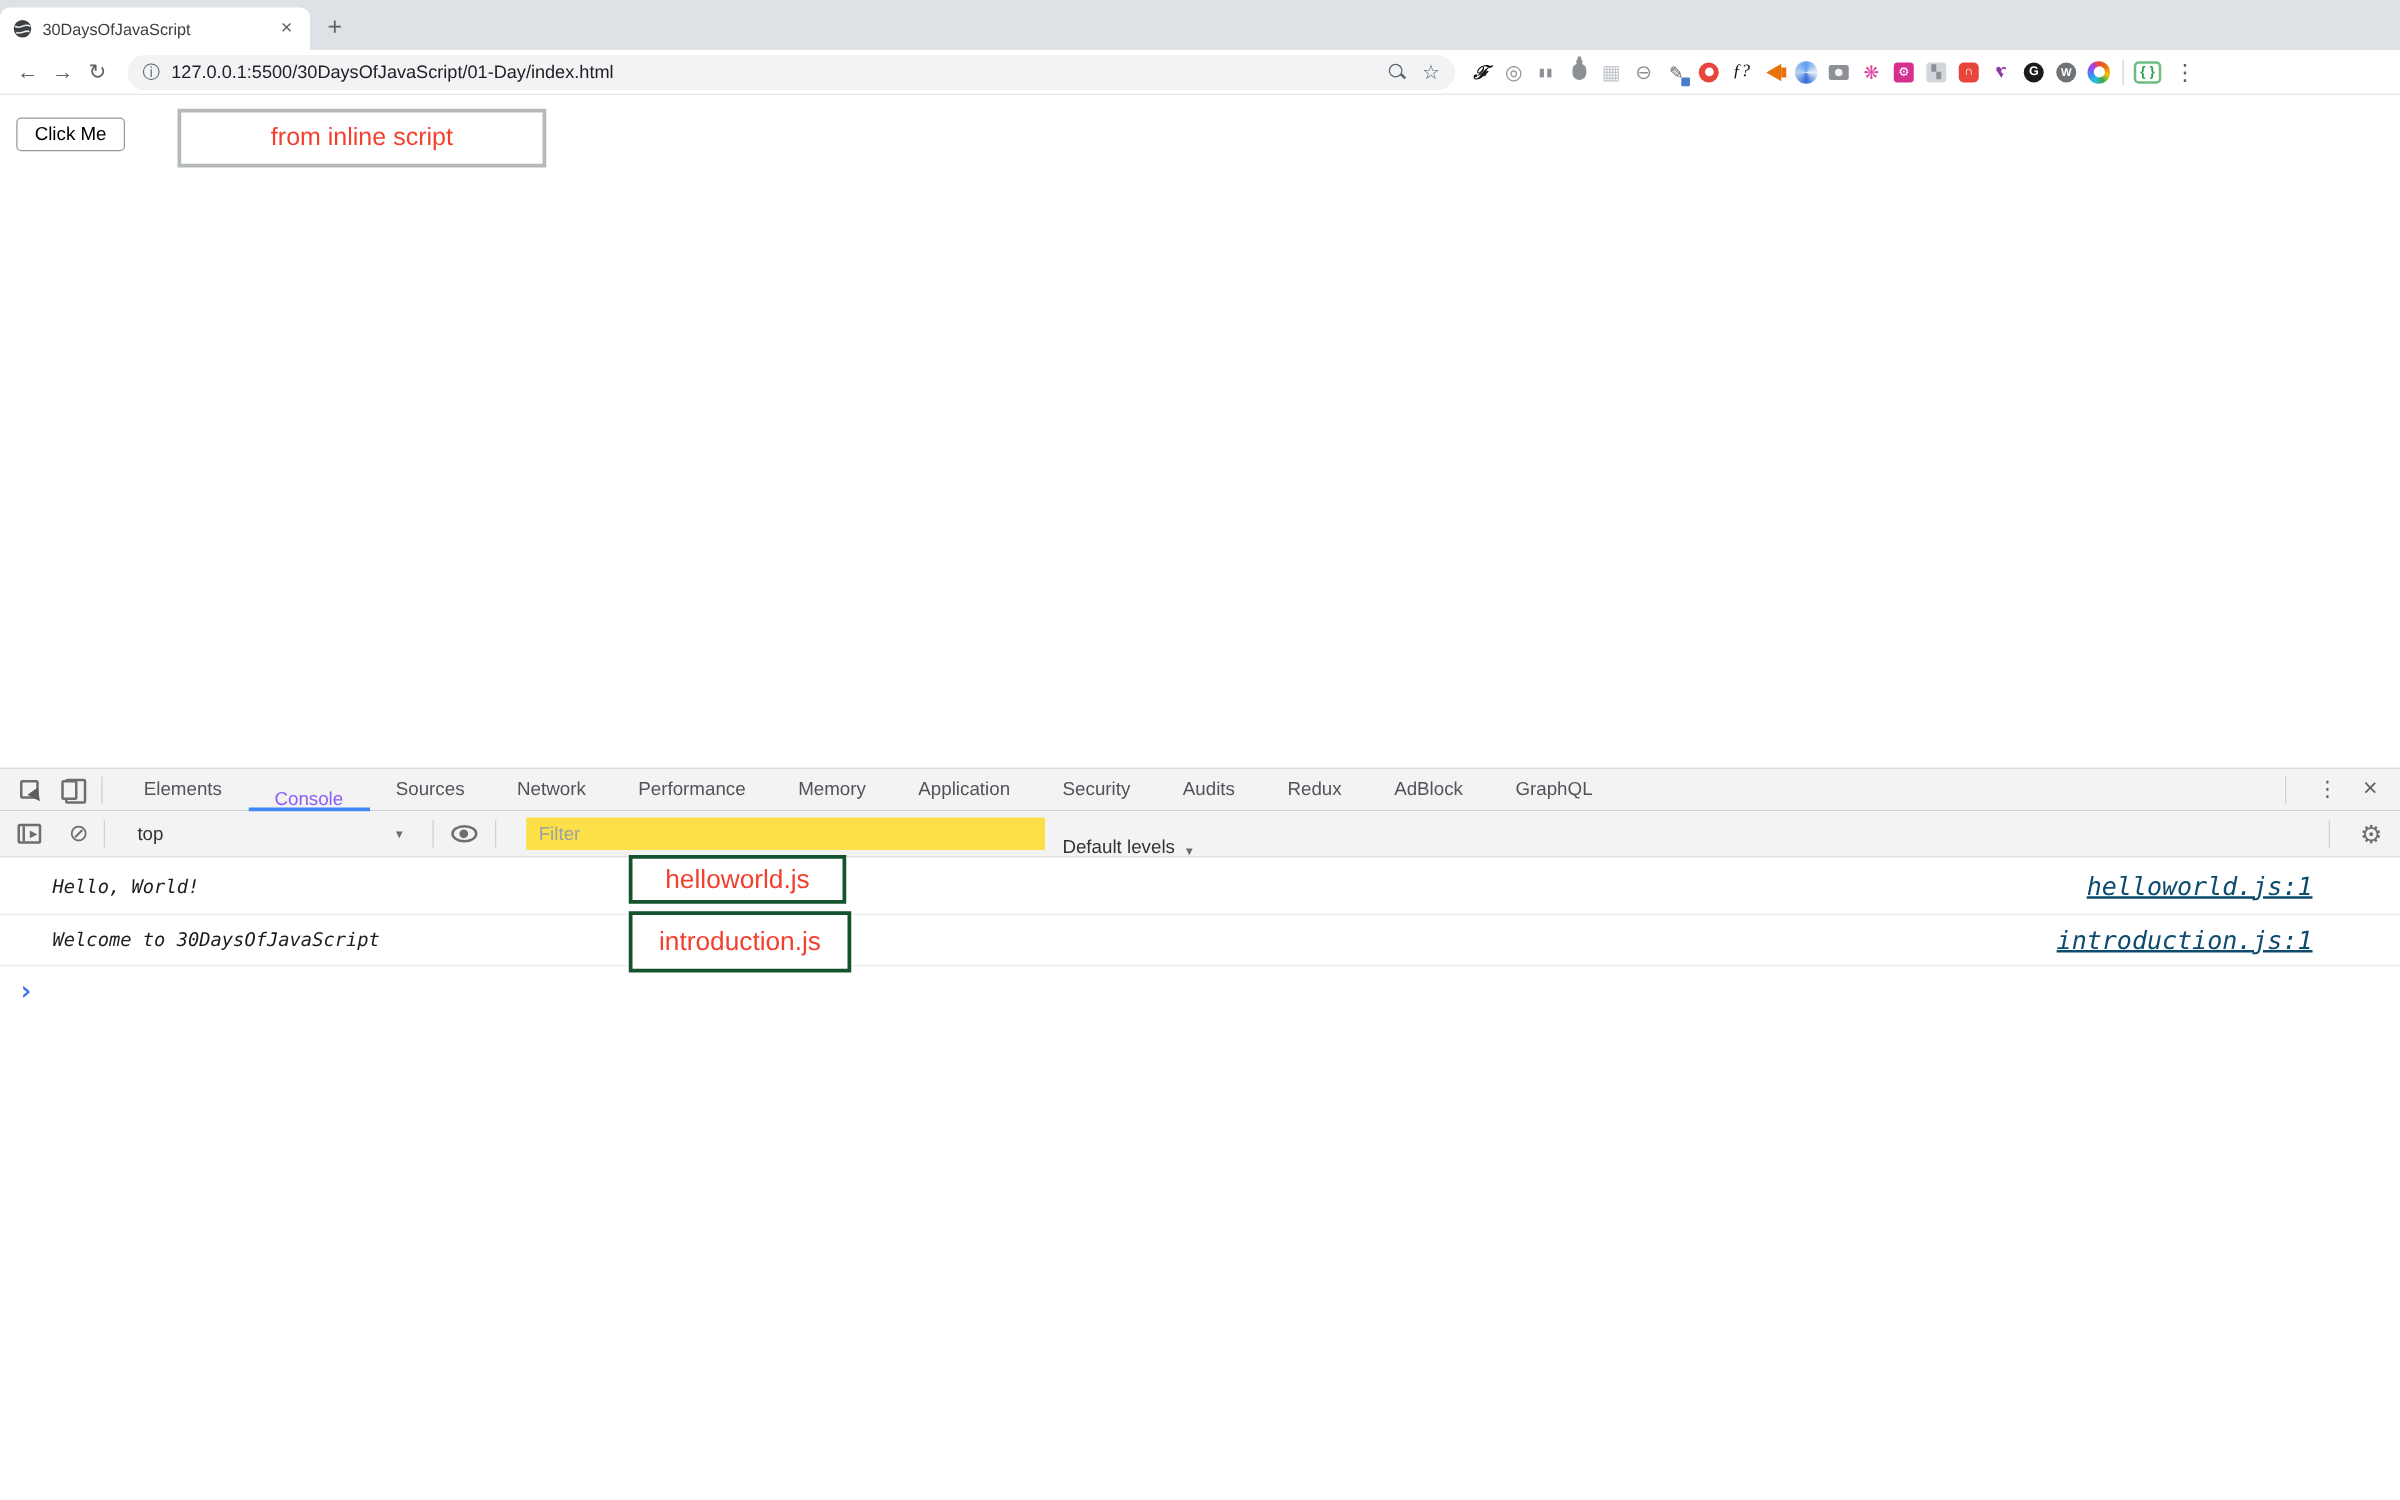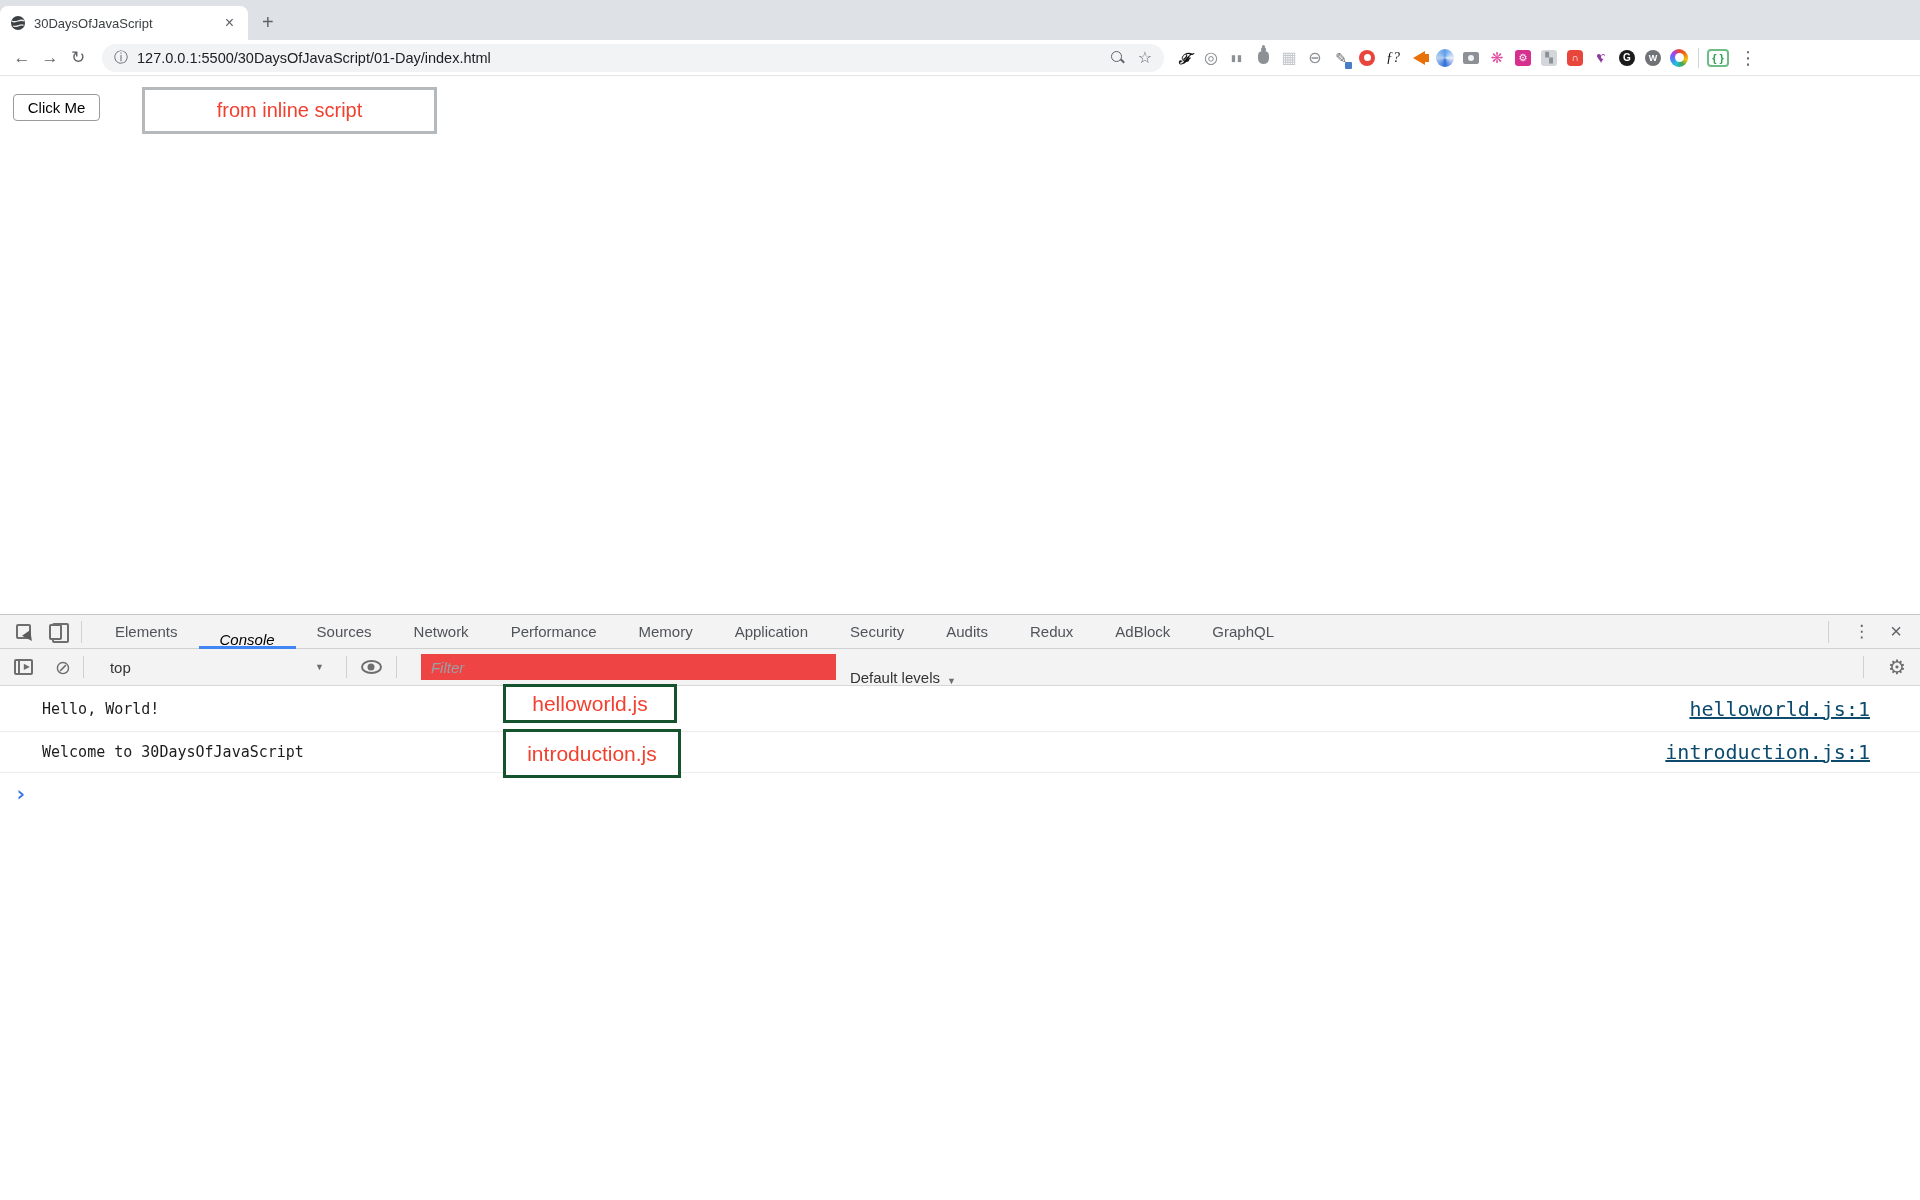"Console" .dt-tab.active { color: #000000 -> #8b5cf6; font-style: italic -> none }
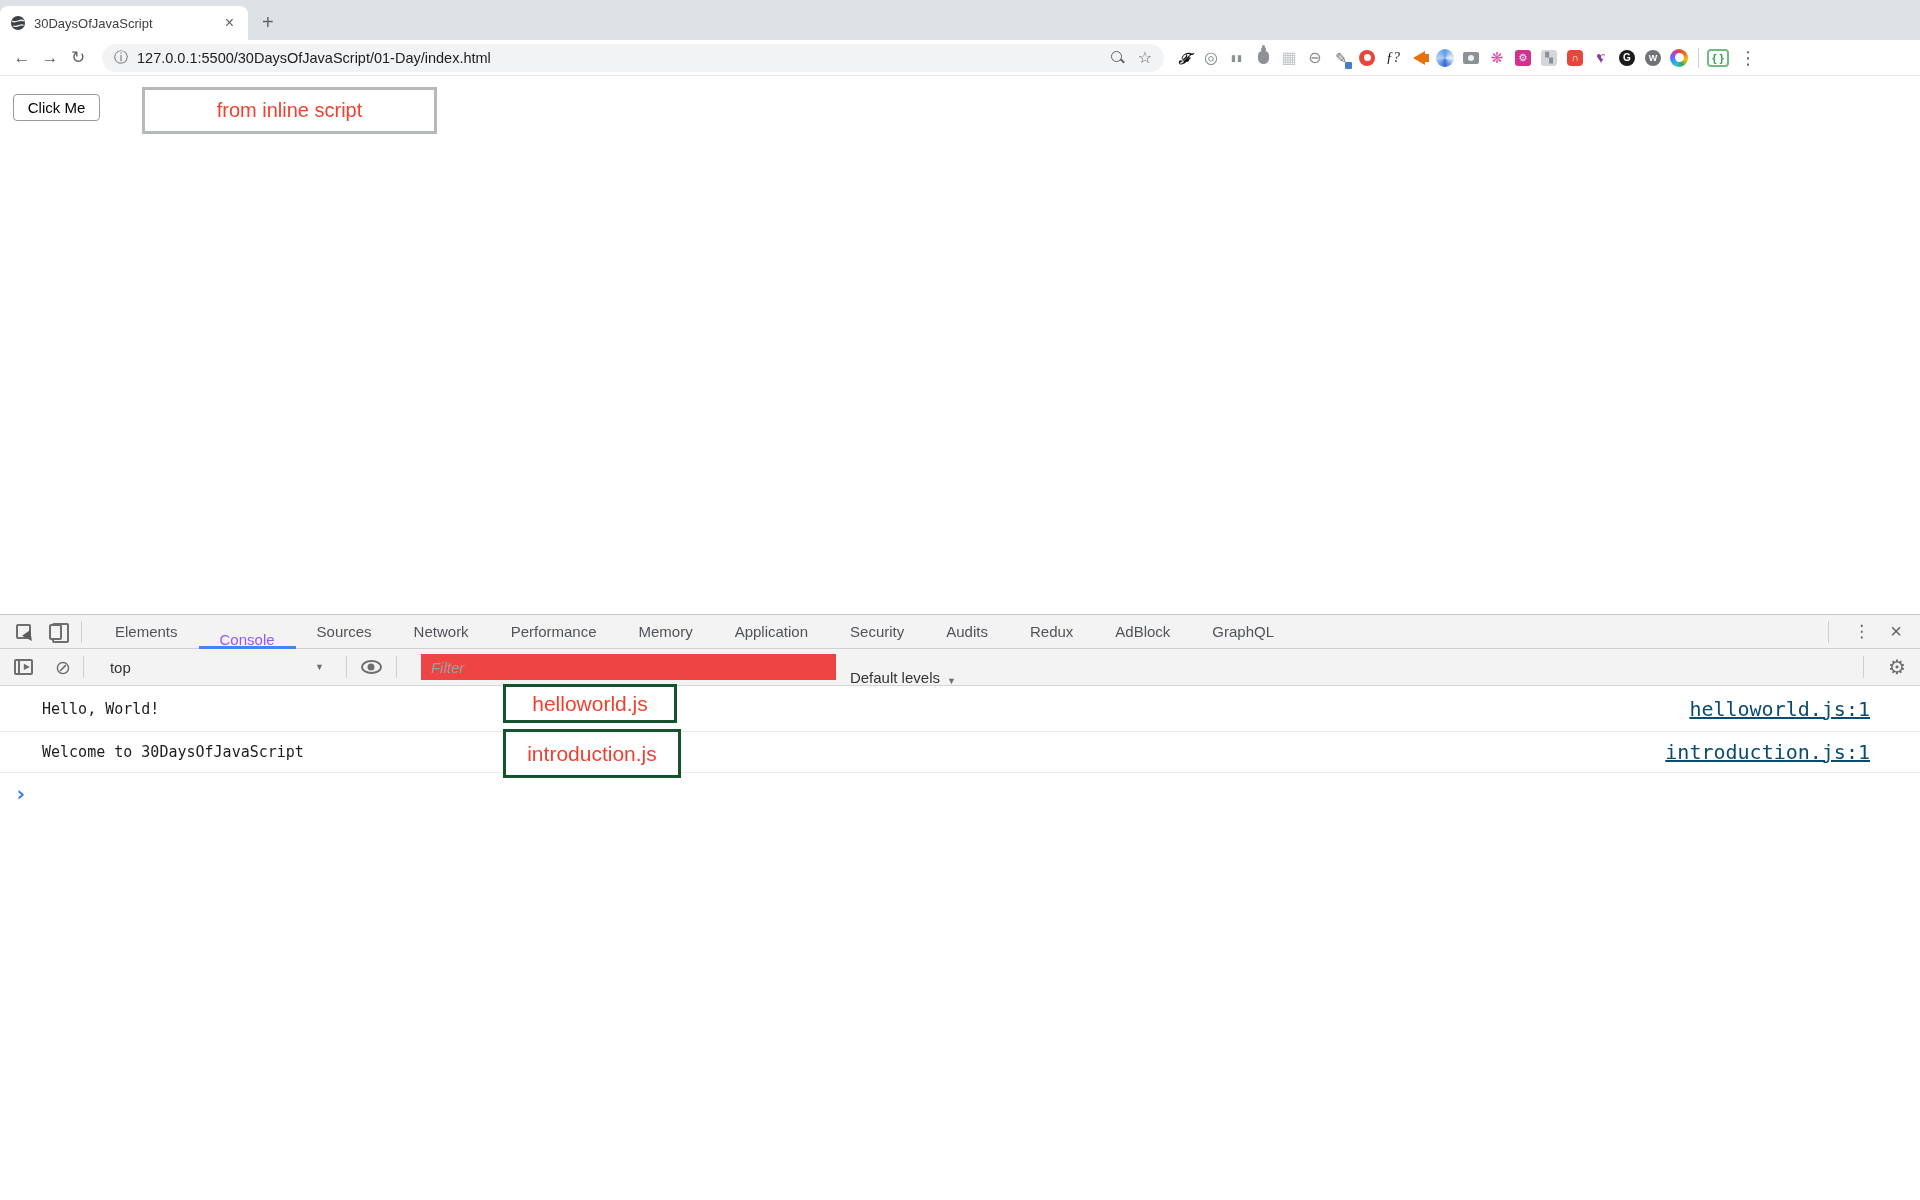"Filter" .filter-input { background: #ef4444 -> #fde047; font-style: italic -> none }
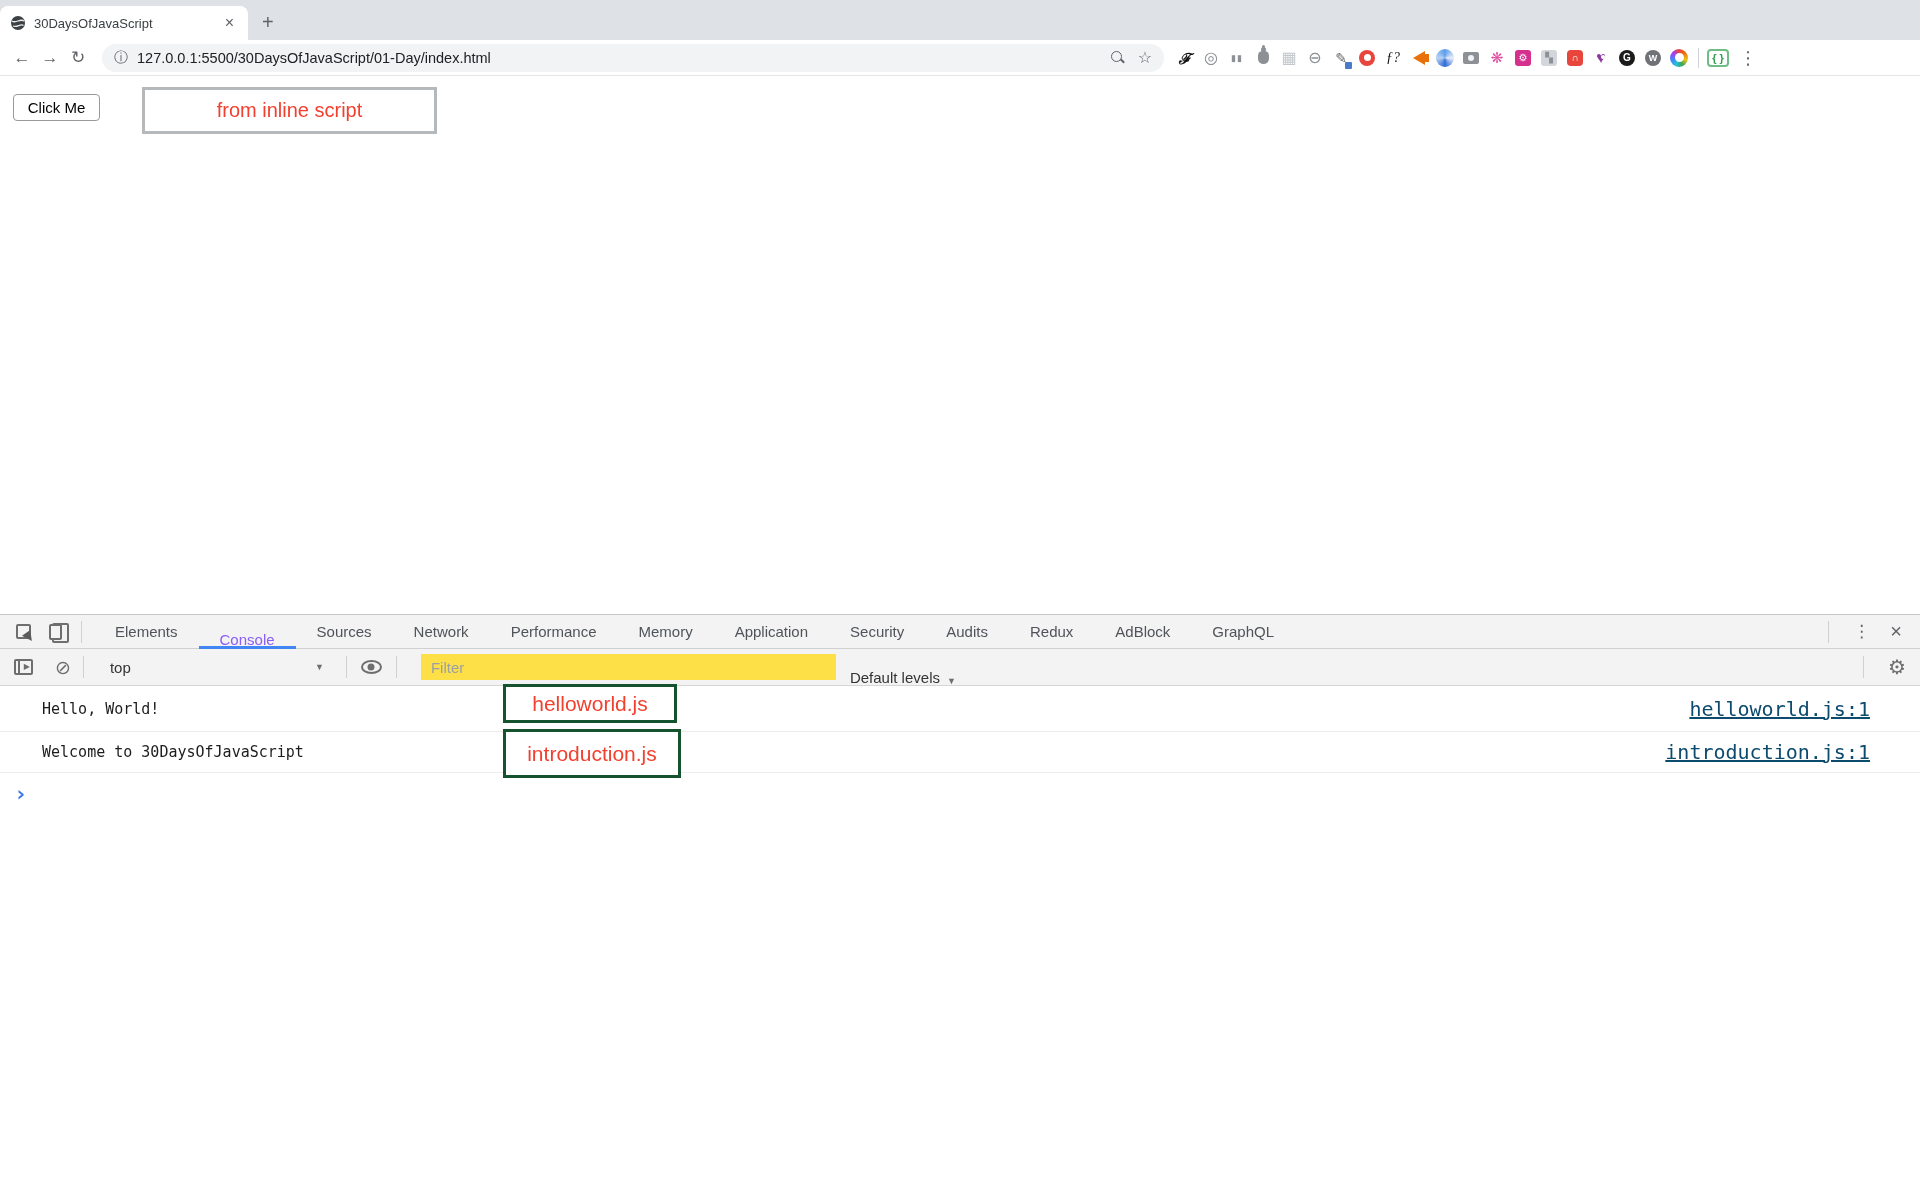"Hello, World!" .crow { font-style: none -> italic; padding: 0 50px 0 42px -> 0 70px 0 42px }
